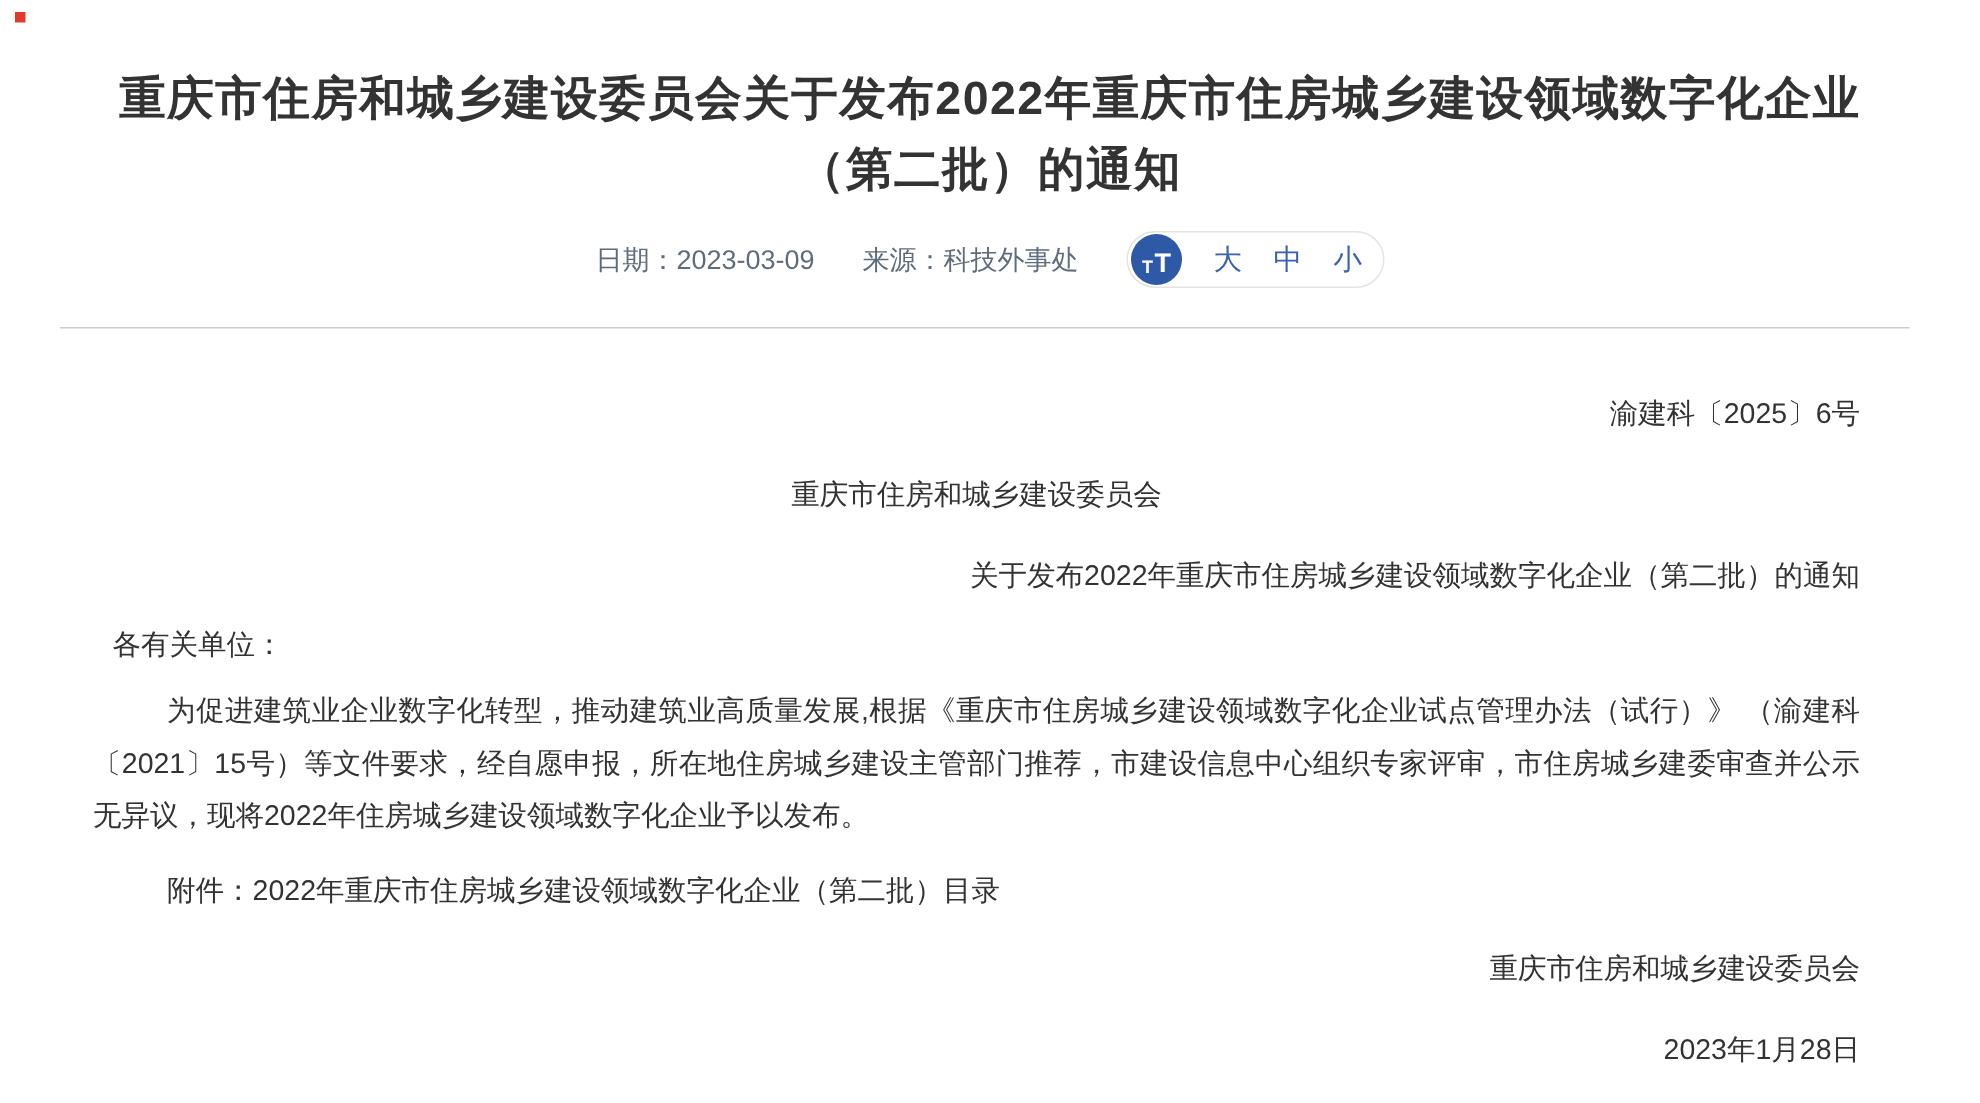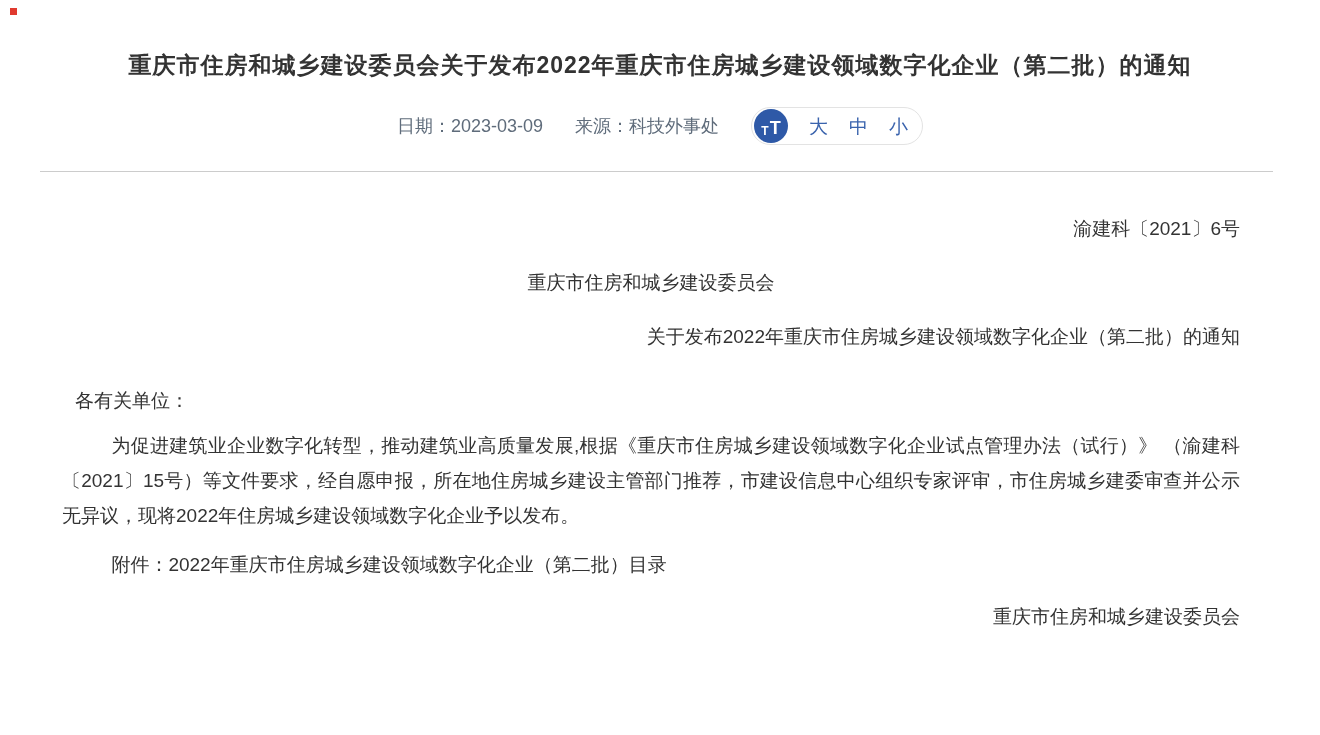"重庆市住房和城乡建设委员会关于发布2022年重庆市住房城乡建设领域数字化企业（第" .main-title { font-size: 23px -> 31px }
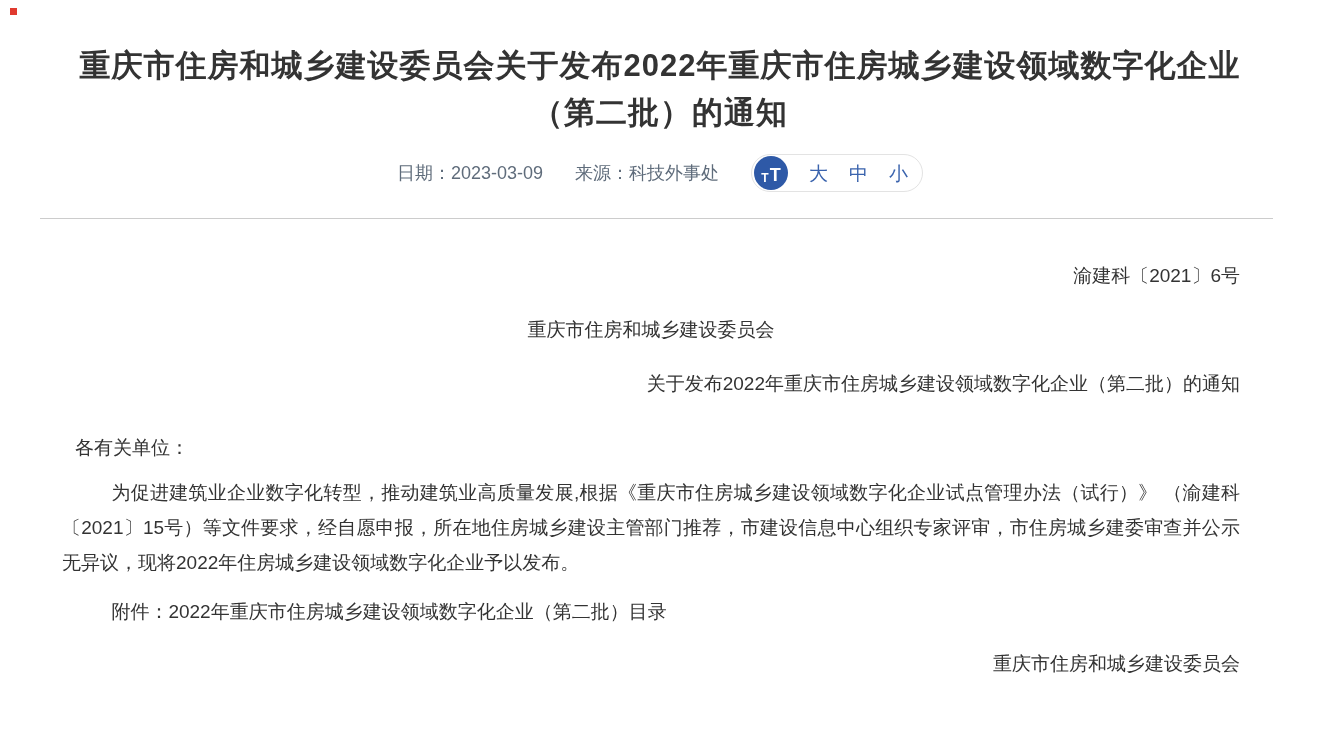"渝建科〔2021〕6号" div.doc-number { text: 2021 -> 2025 }
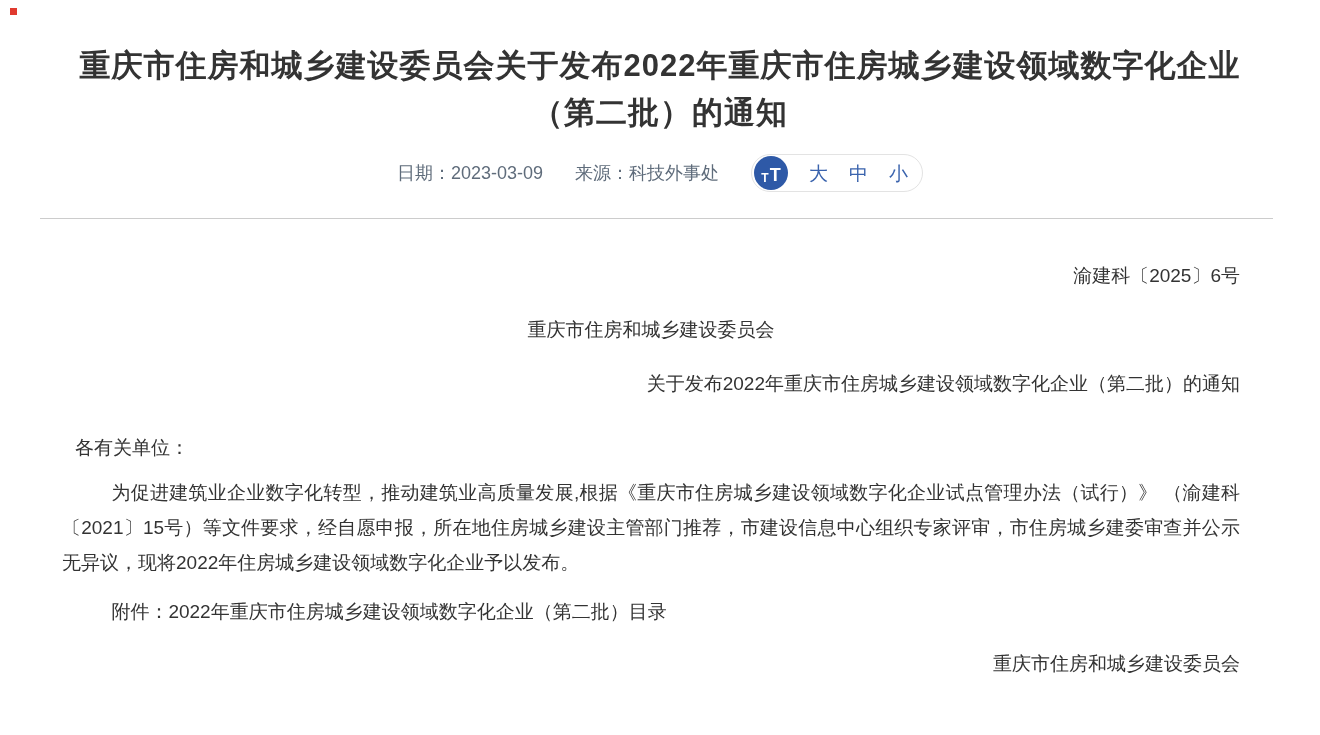"各有关单位：" .salutation { margin-top: 38px -> 20px }
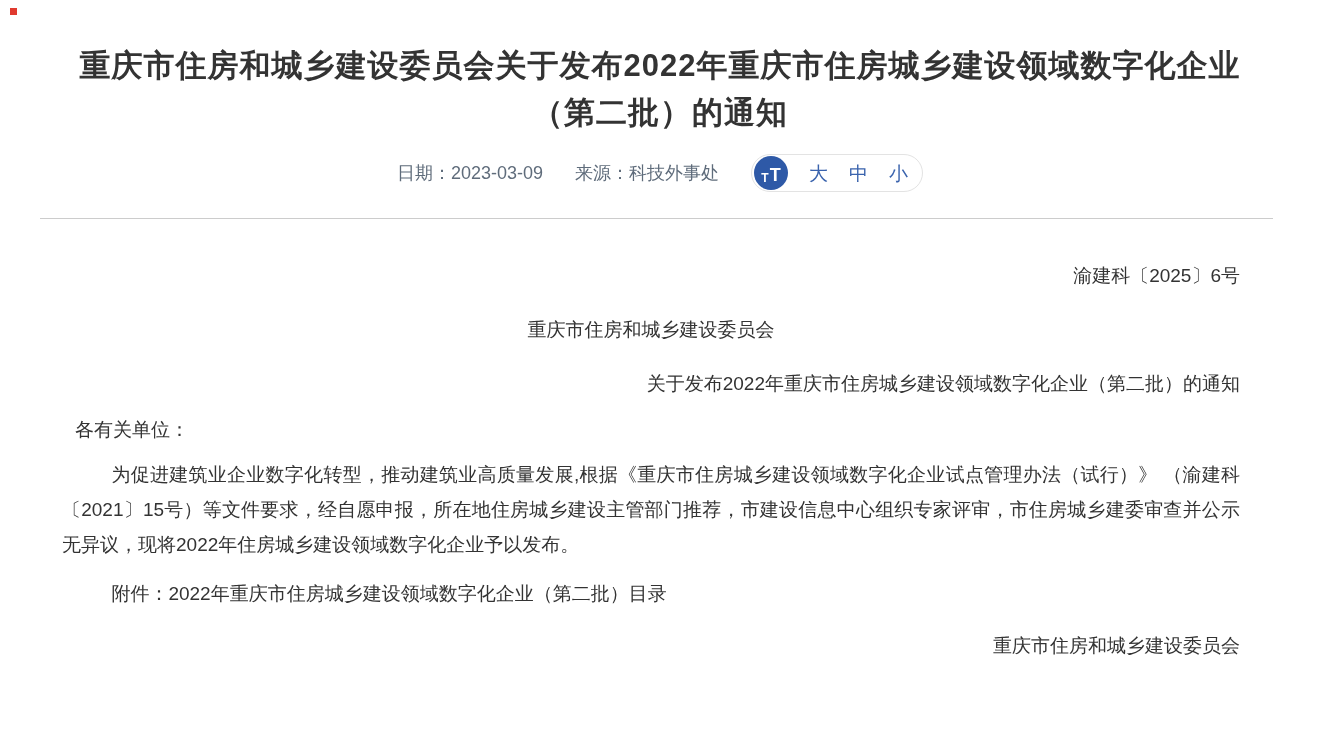"2023年1月28日" div.sign-date { html: none -> <div>2023年1月28日</div> }
